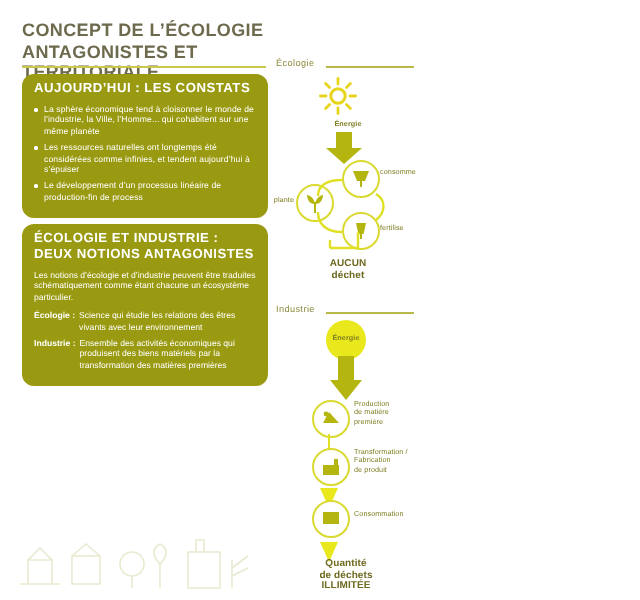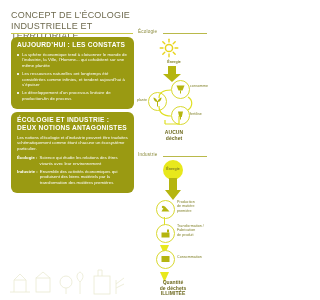"CONCEPT DE L’ÉCOLOGIE" .title { font-weight: normal -> bold }
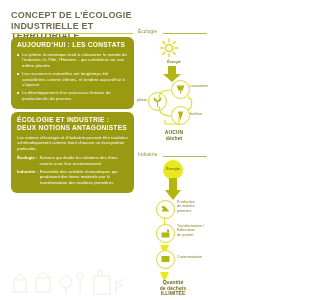"INDUSTRIELLE ET TERRITORIALE" div { text: INDUSTRIELLE -> ANTAGONISTES }
